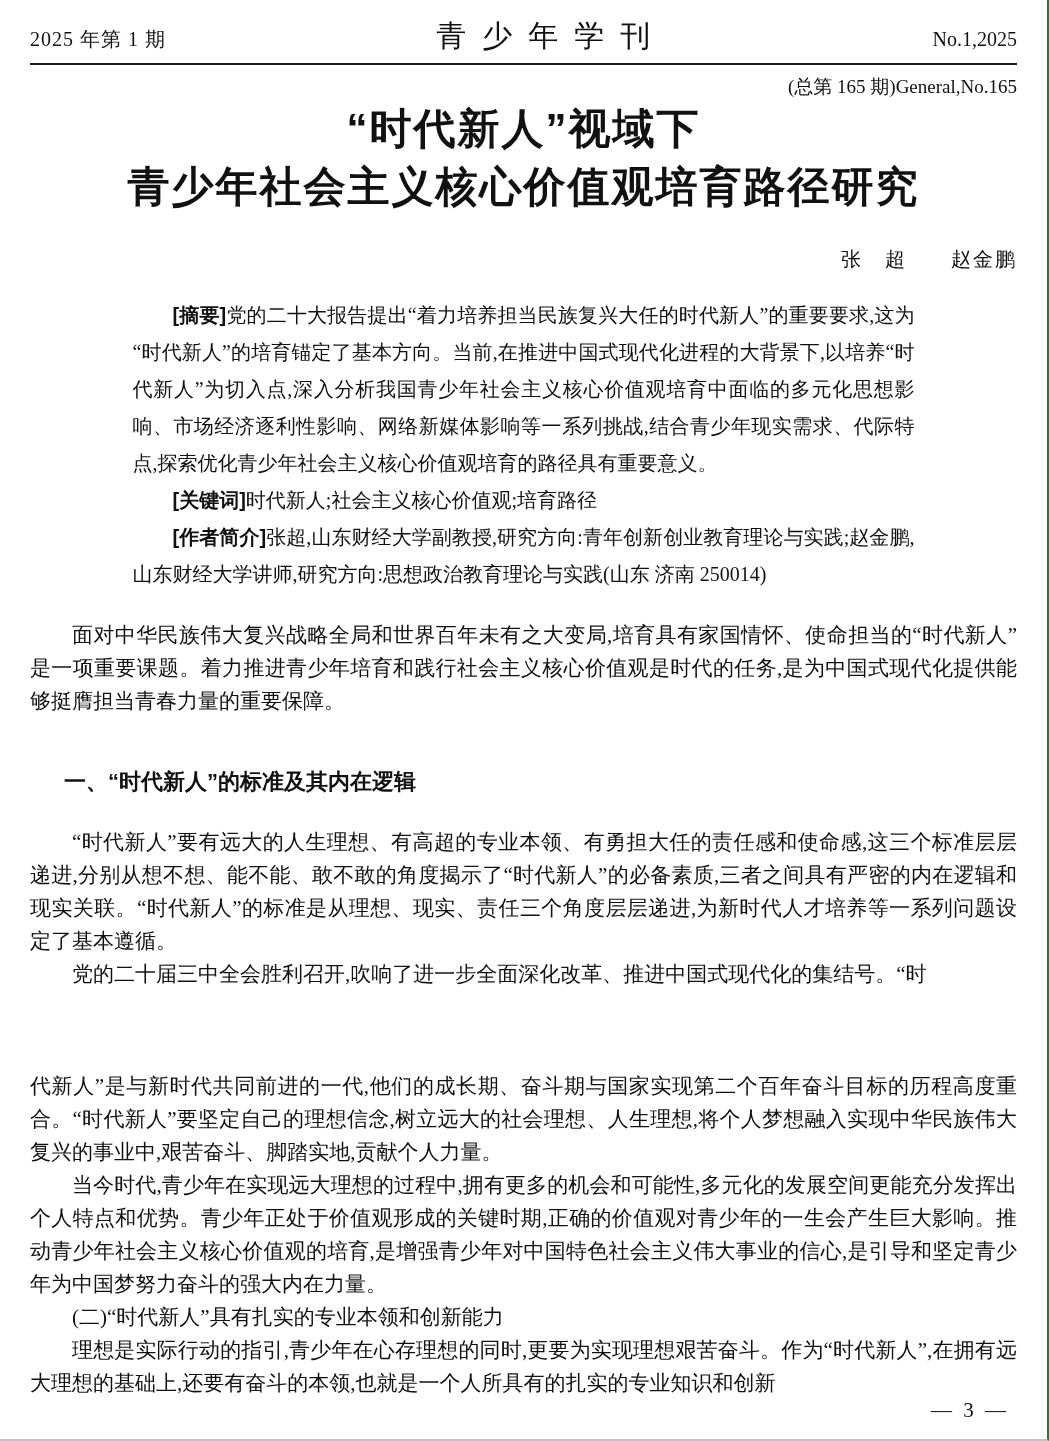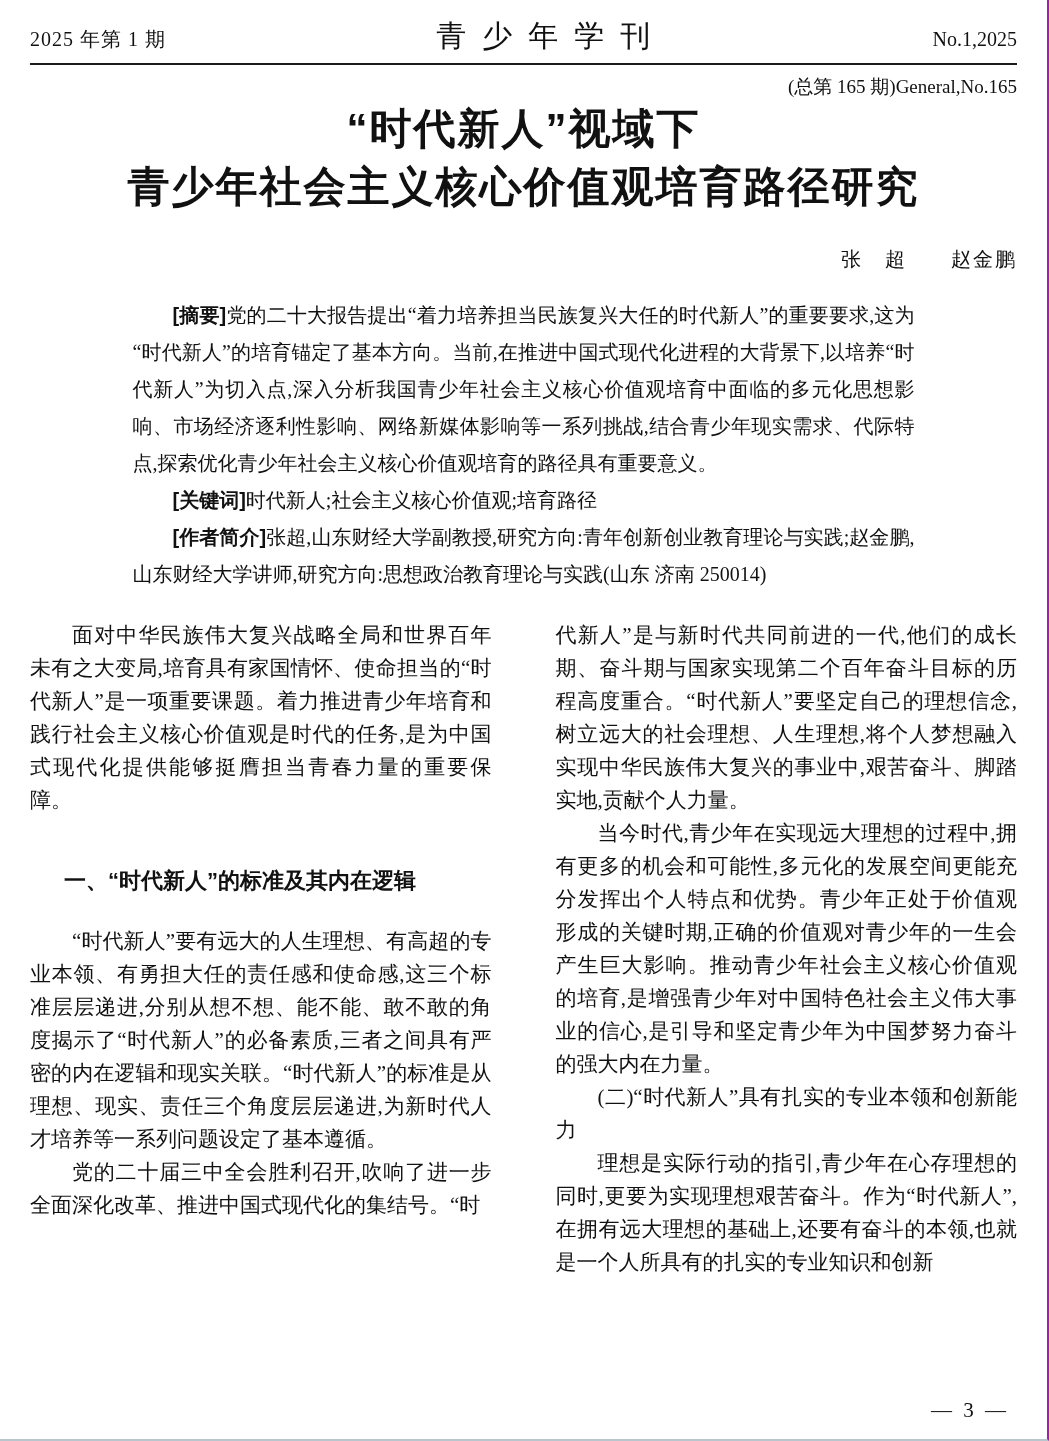"2025 年第 1 期" .page { border-right: 2px solid #a21caf -> 2px solid #15803d }
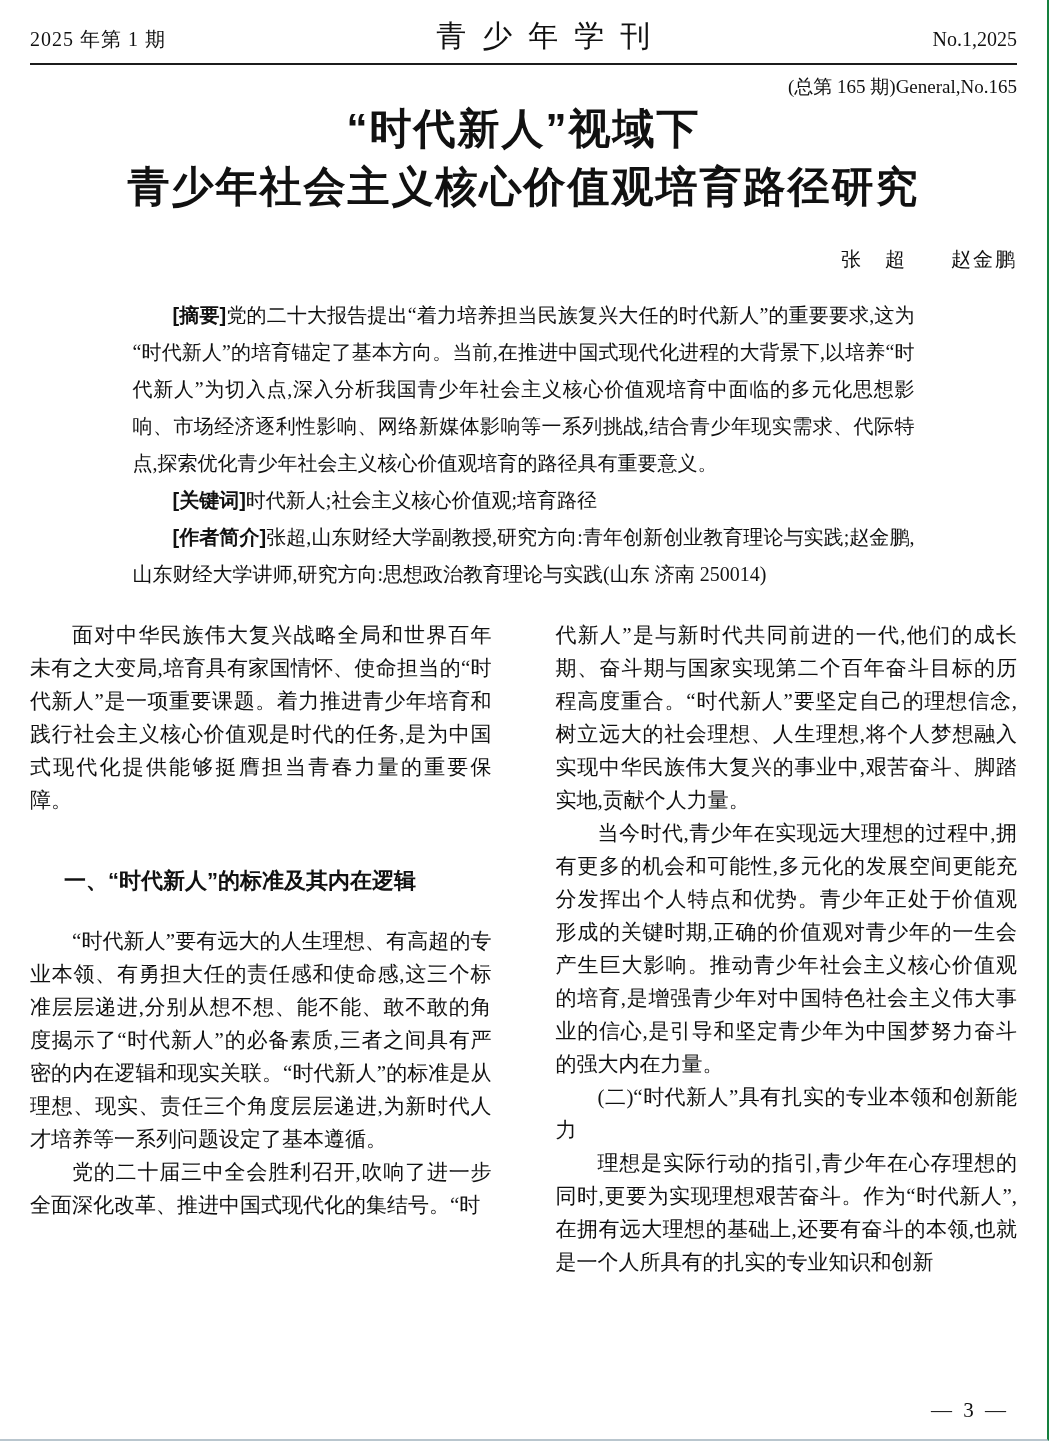"面对中华民族伟大复兴战略全局和世界百年未有之大变局,培育具有家国情怀、使命担当的" .columns { flex-direction: none -> column }
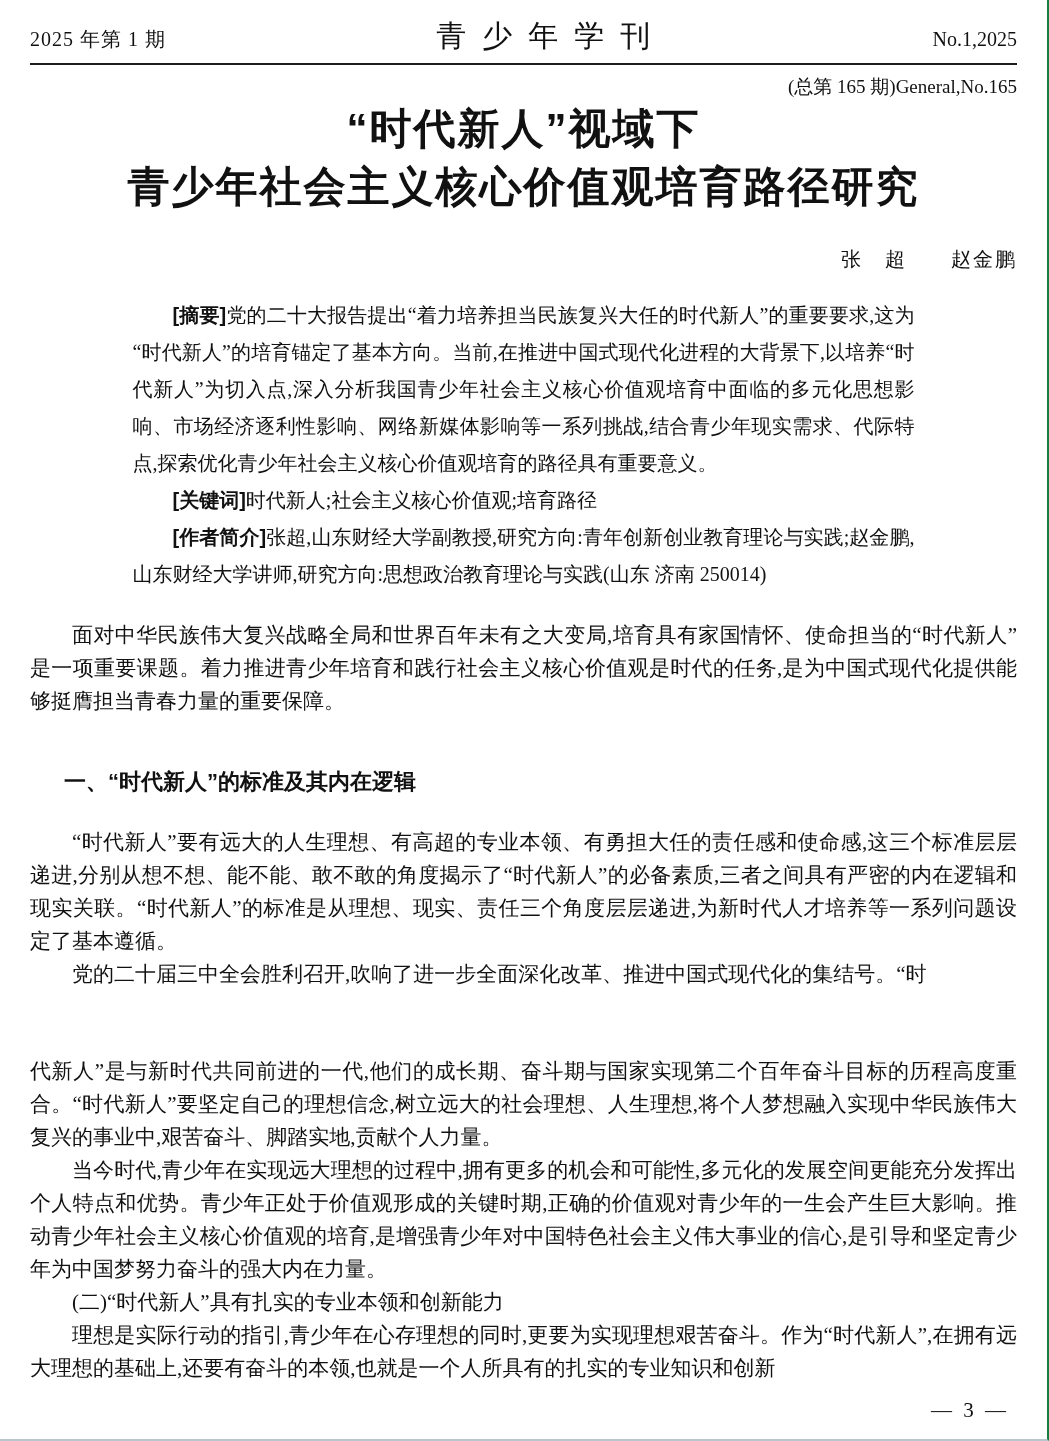"代新人”是与新时代共同前进的一代,他们的成长期、奋斗期与国家实现第二个百年奋斗目" .para.noindent { margin-top: none -> 15px }
